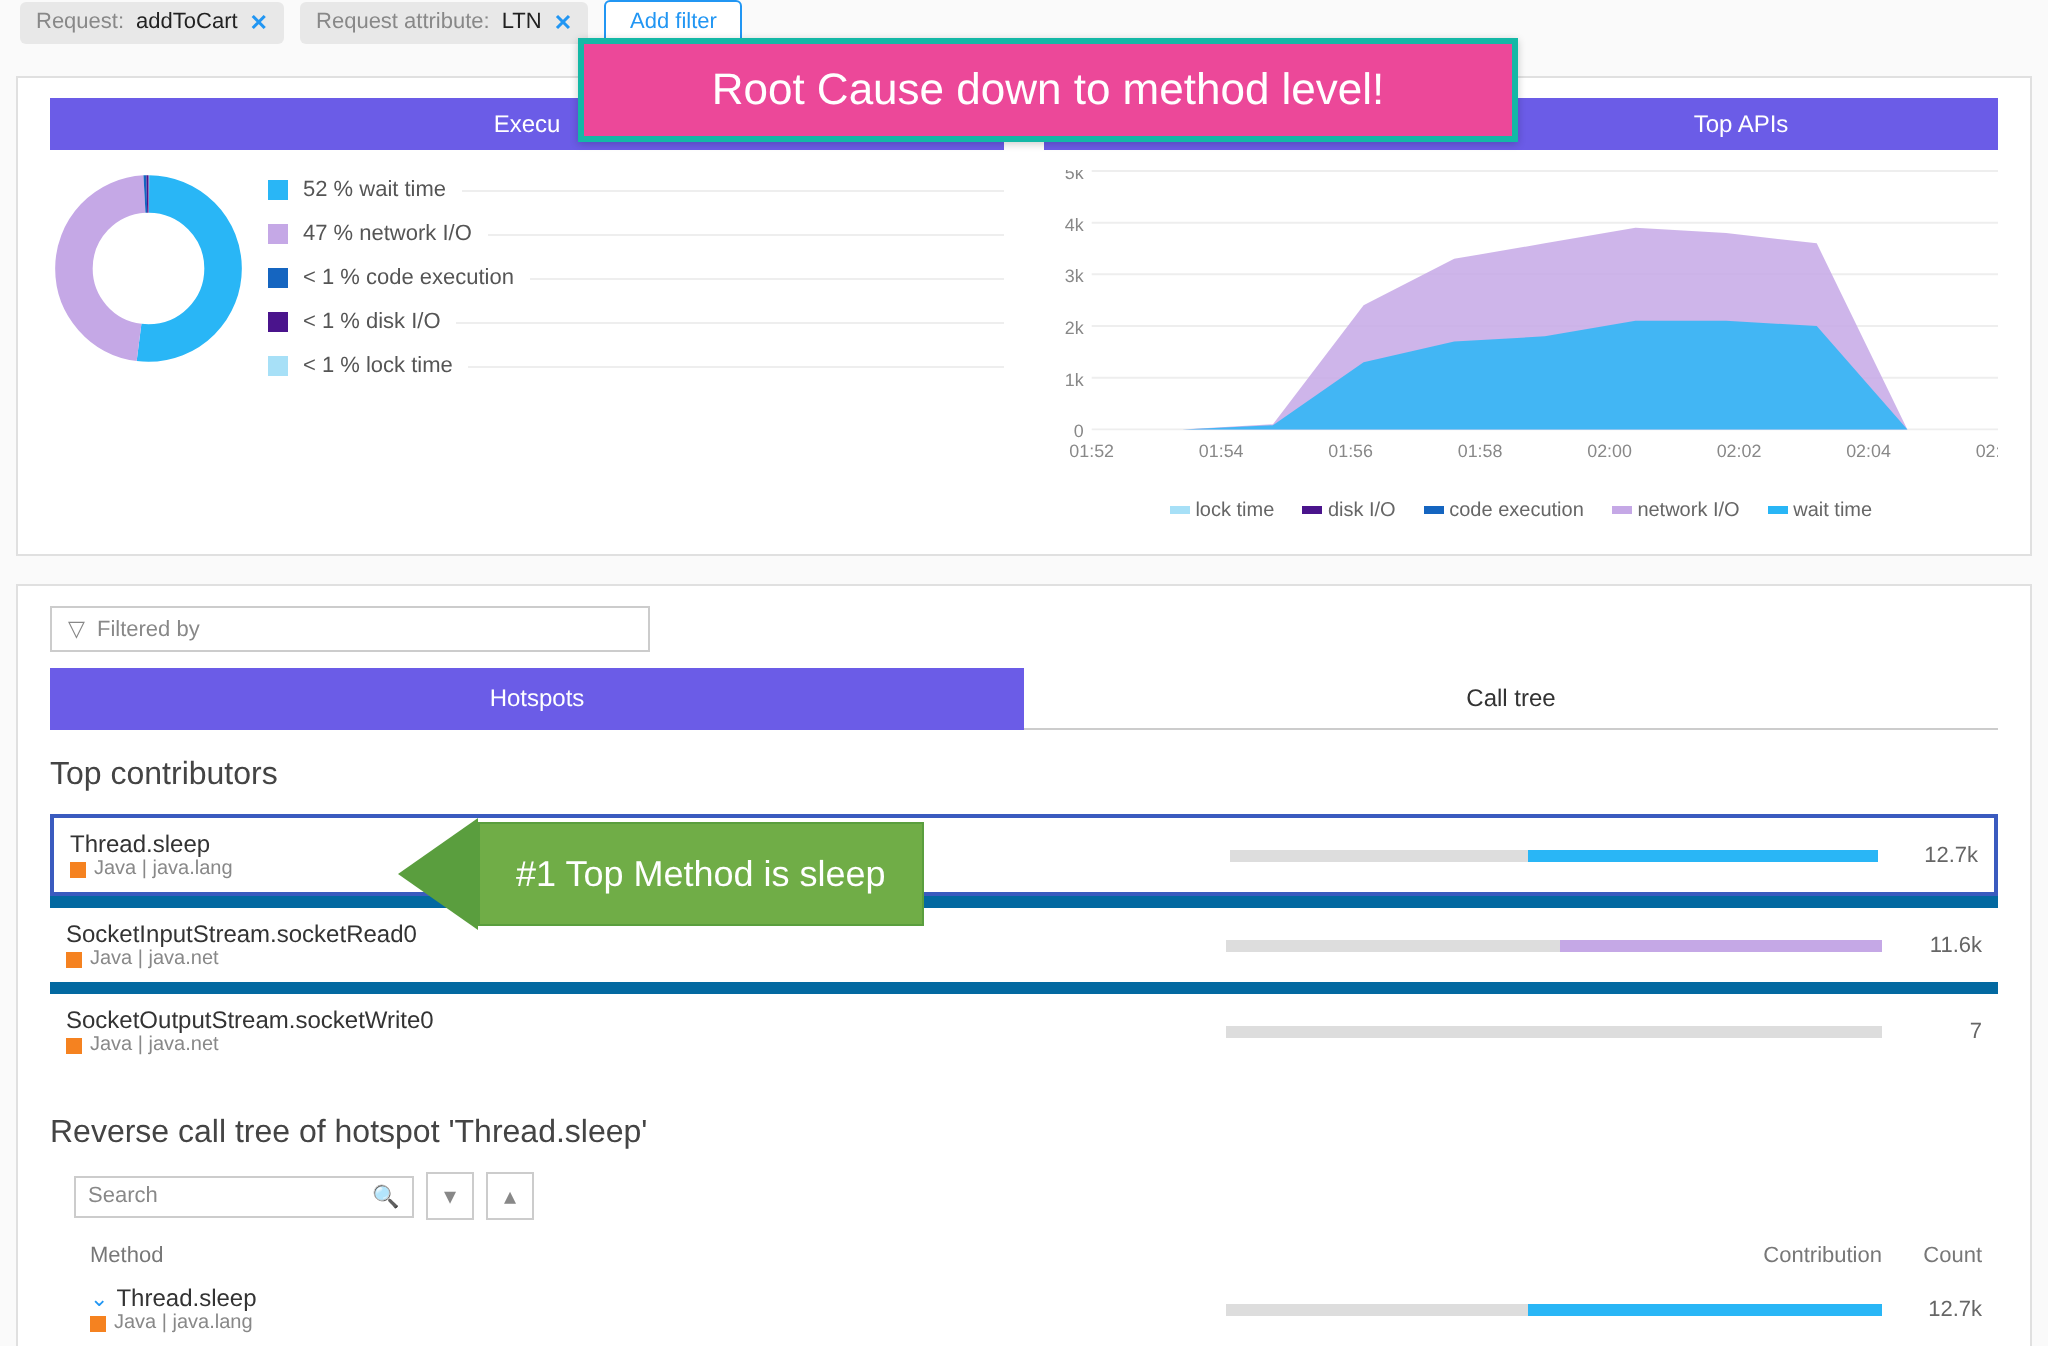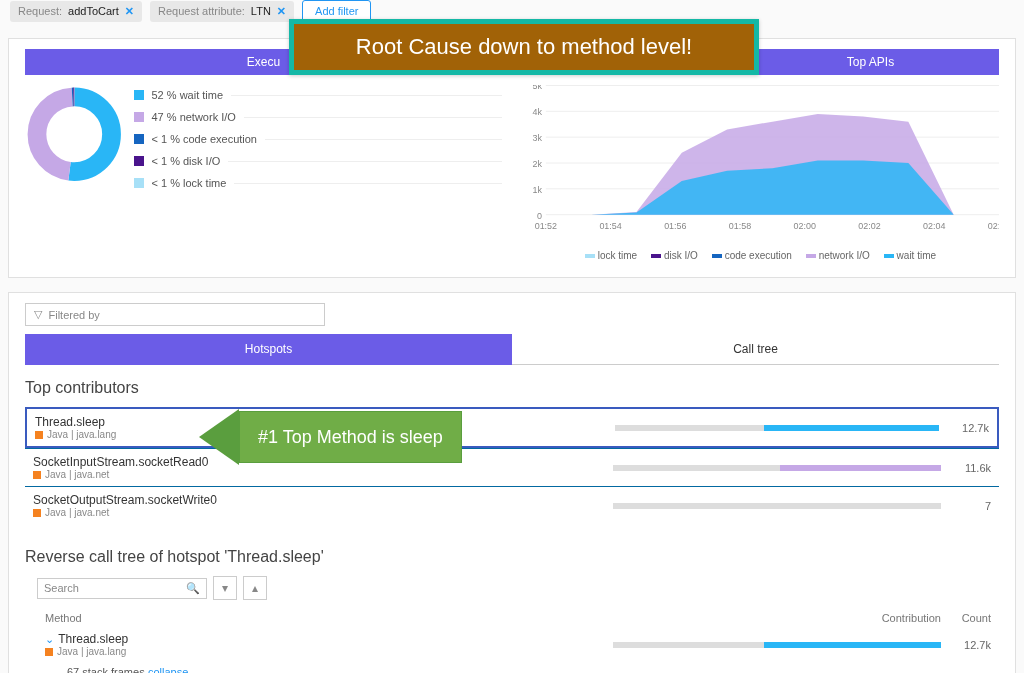"Root Cause down to method" .callout-blue { background: #a16207 -> #ec4899; border: 5px solid #14b8a6 -> 3px solid #14b8a6 }
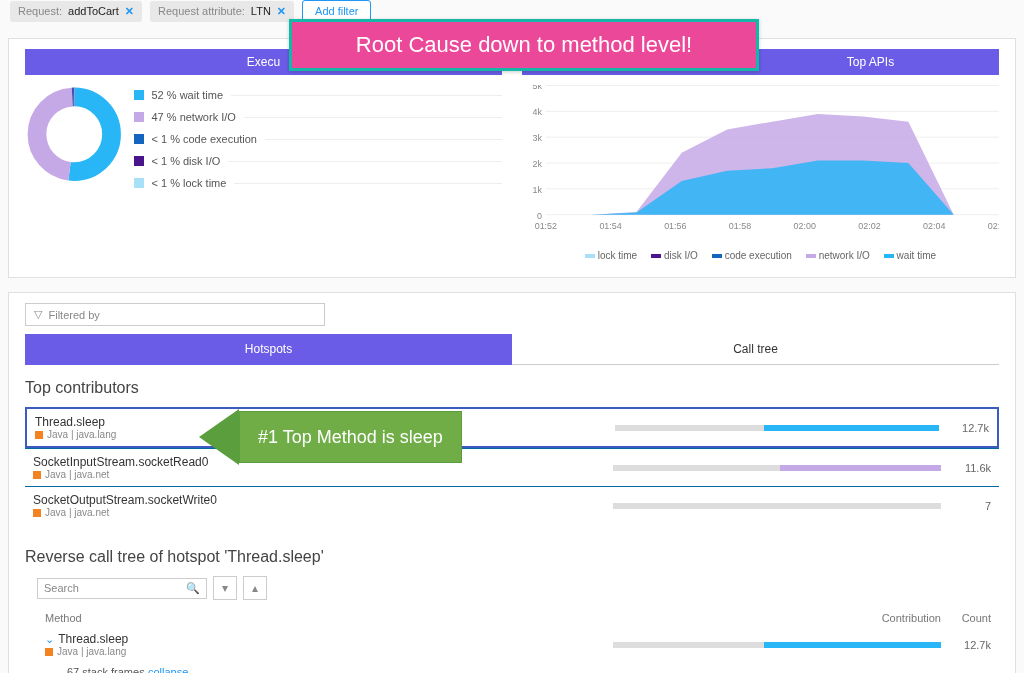"SocketInputStream.socketRead0" .contrib-row { border-top: 1px solid #0369a1 -> 6px solid #0369a1 }
